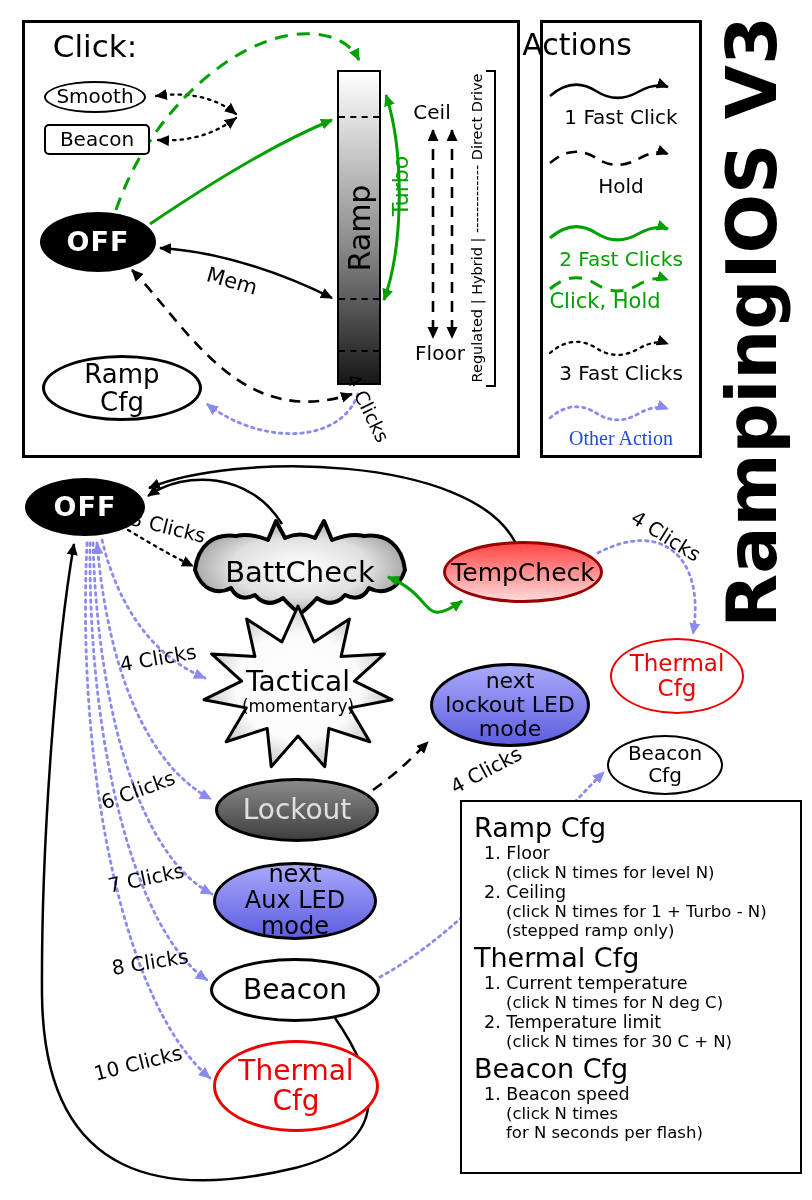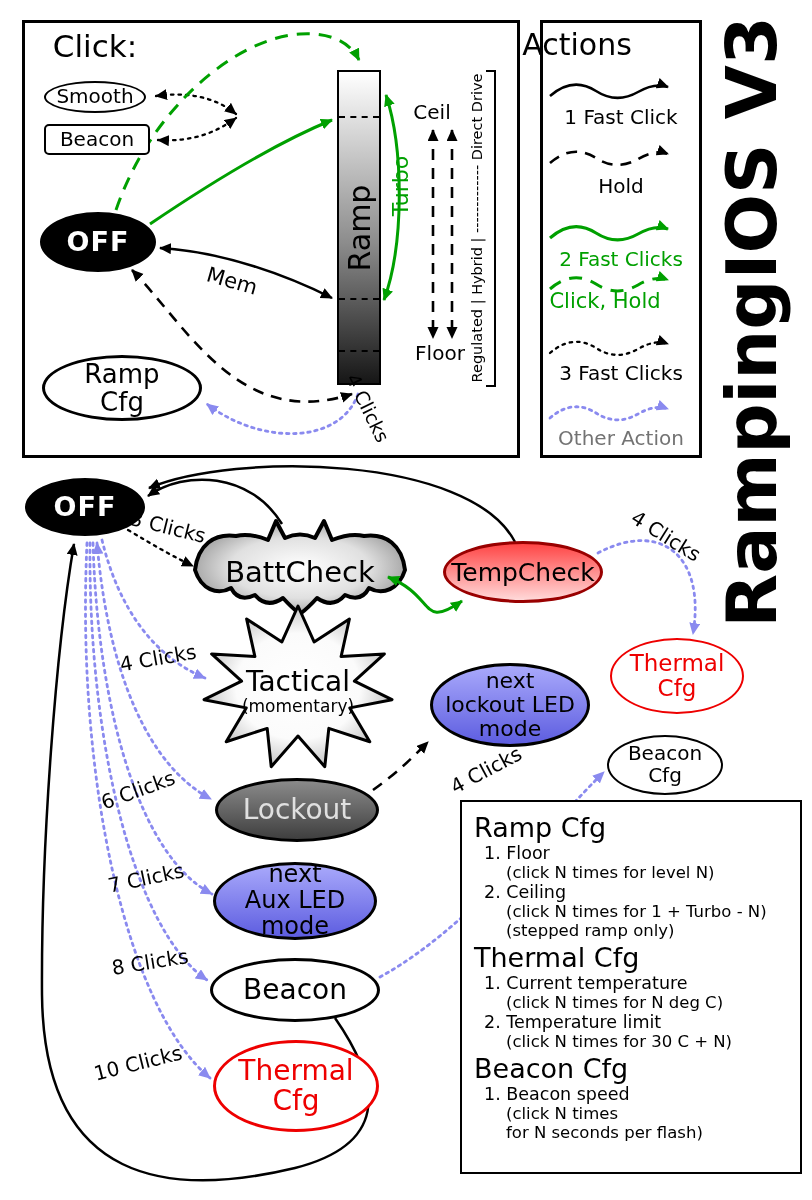"Other Action" .blue { color: #737373 -> #1d4ed8; font-family: none -> Liberation Serif, serif }
